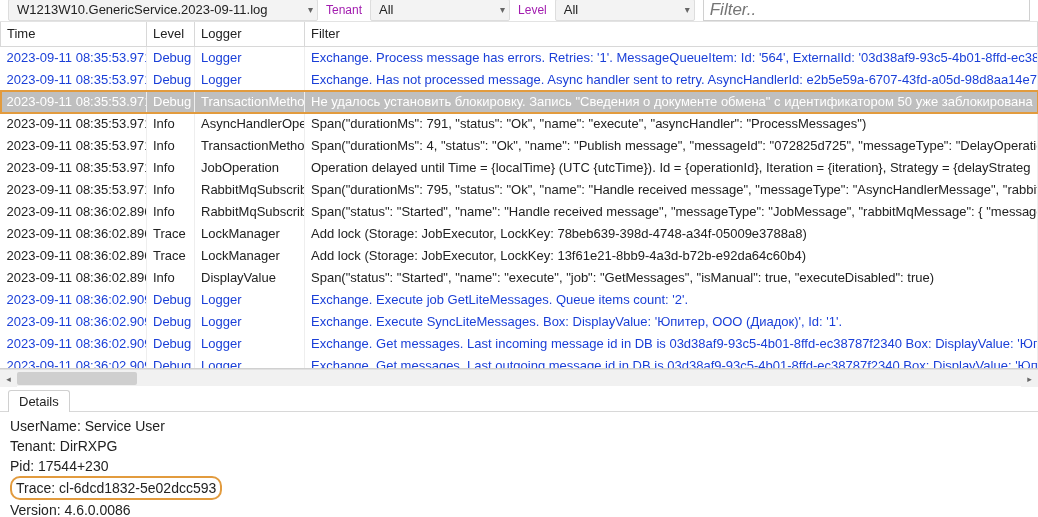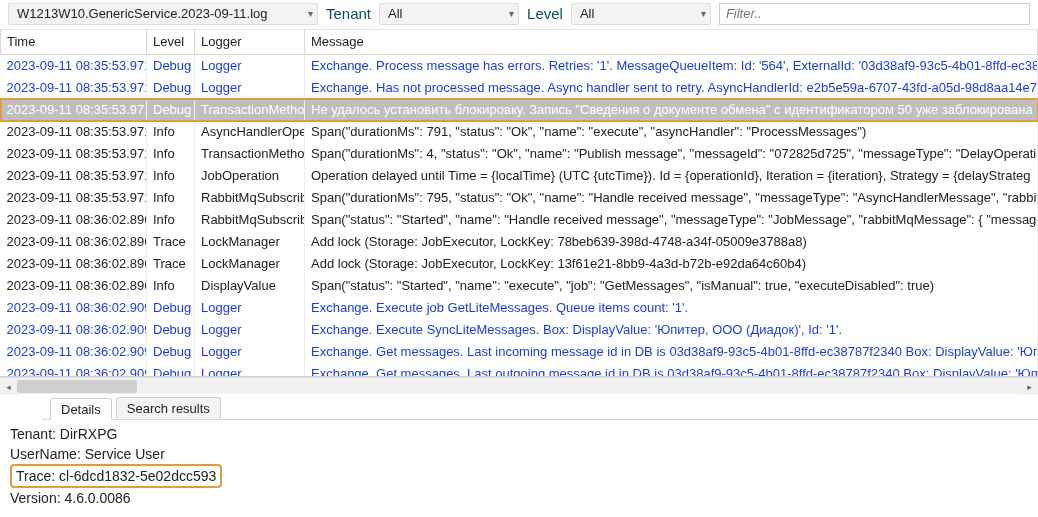"W1213W10.GenericService.2023-09-11.log" .toolbar { height: 30px -> 22px }
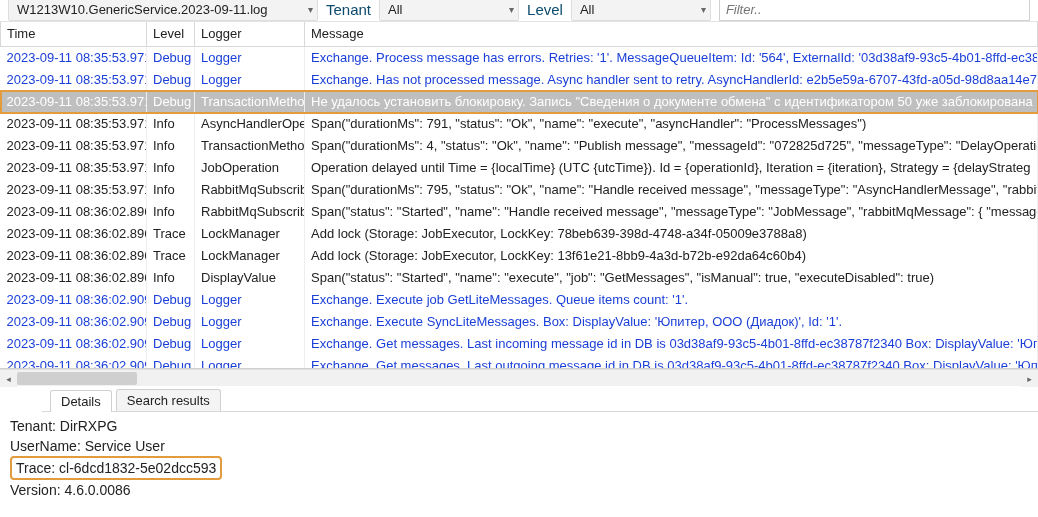"Tenant" .tb-label { color: #0c4a6e -> #a21caf; font-size: 15px -> 12px }
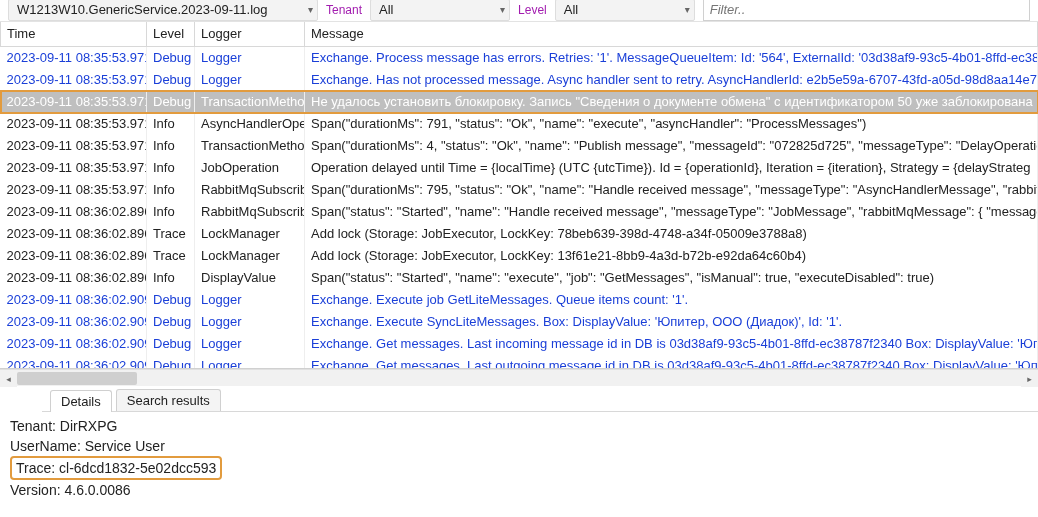"Filter.." .filter-input { font-size: 13px -> 17px }
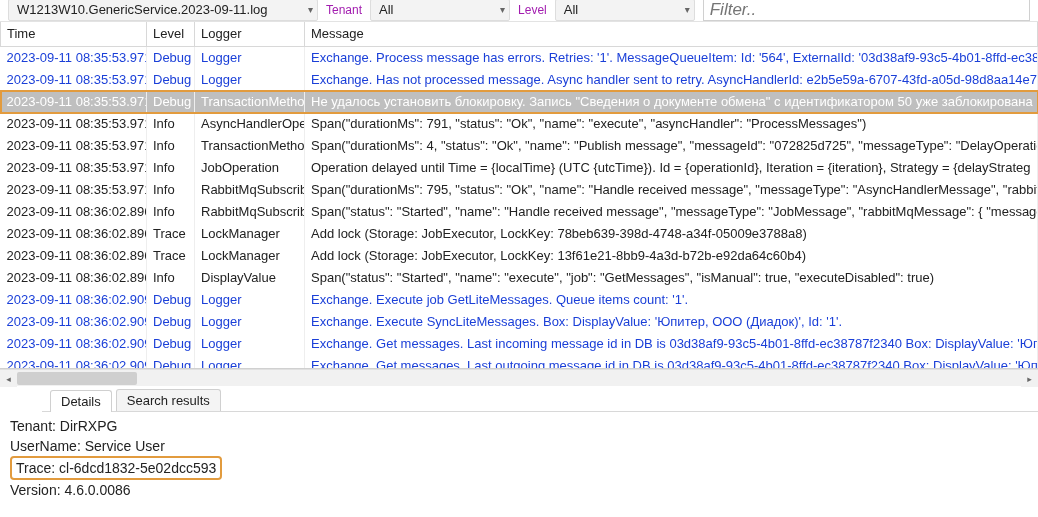"Message" th { text: Message -> Filter }
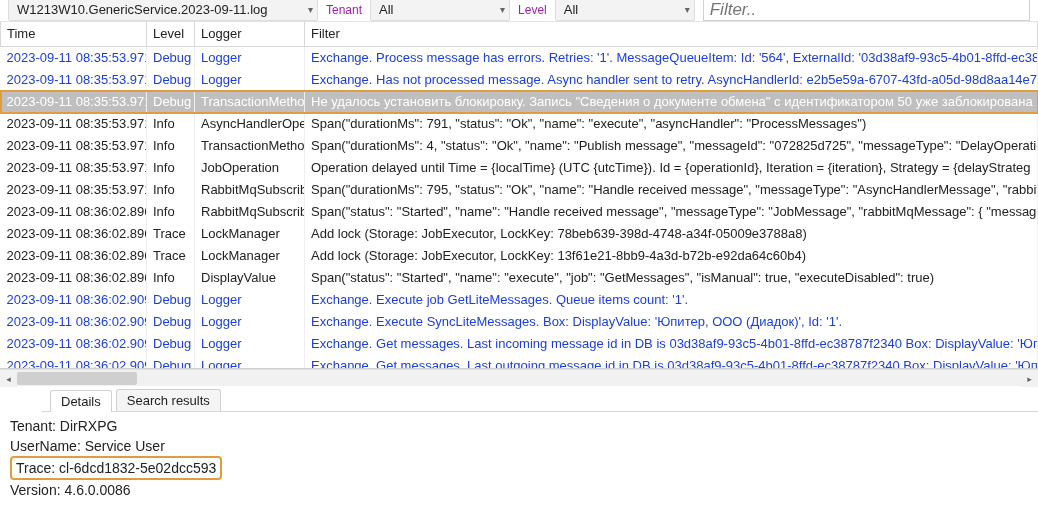"Exchange. Execute job GetLiteMessages." td.clip { text: '1' -> '2' }
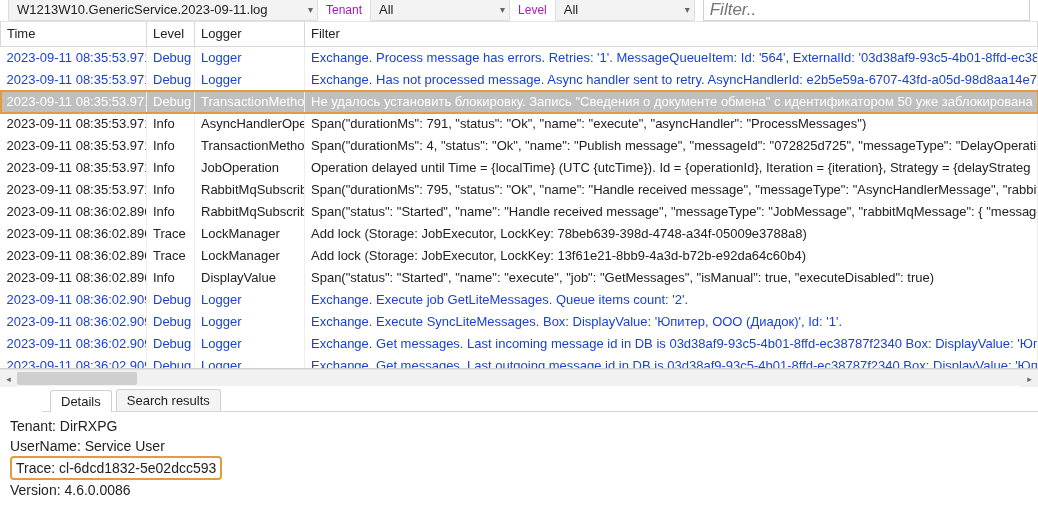"Details" .tabs { gap: 4px -> 12px; margin-left: 42px -> none }
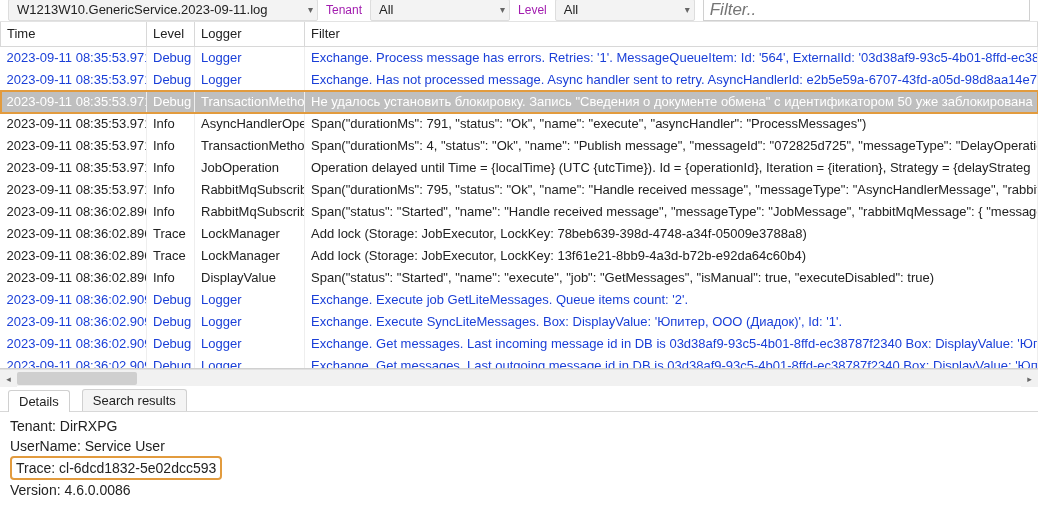"Search results" div.tab { html: <div>Search results</div> -> none }
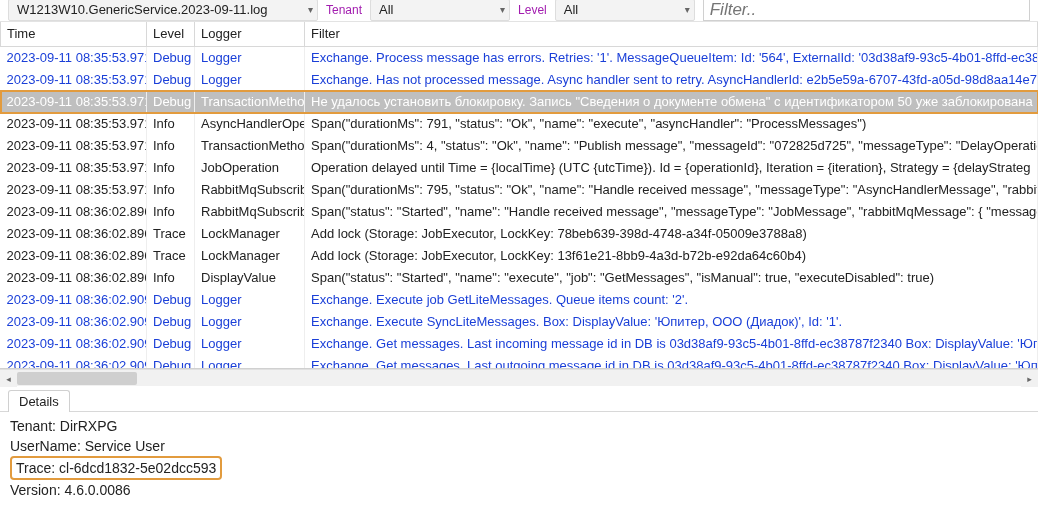"Tenant: DirRXPG" div.line { order: before "UserName: Service User" -> after "UserName: Service User" }
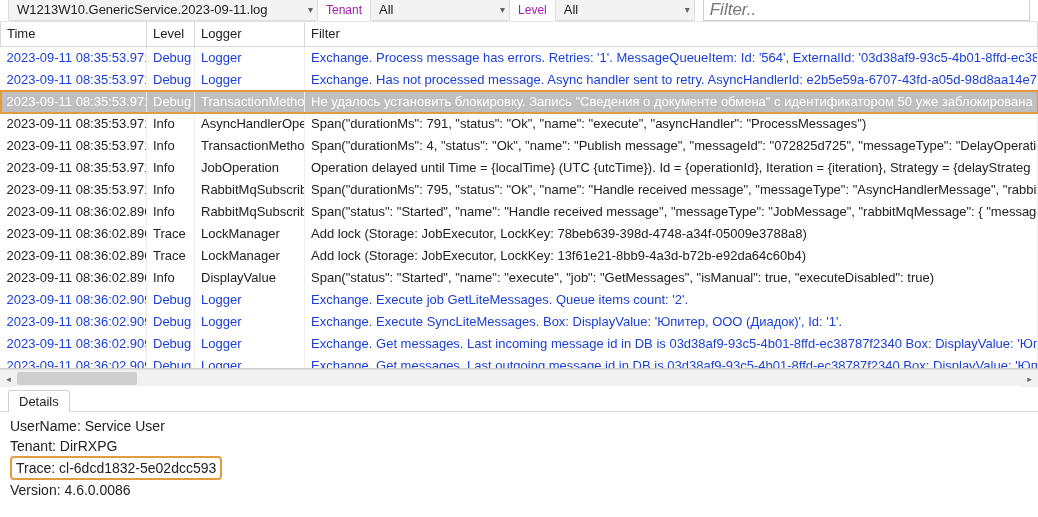"Pid: 17544+230" div.line { html: none -> <div>Pid: 17544+230</div> }
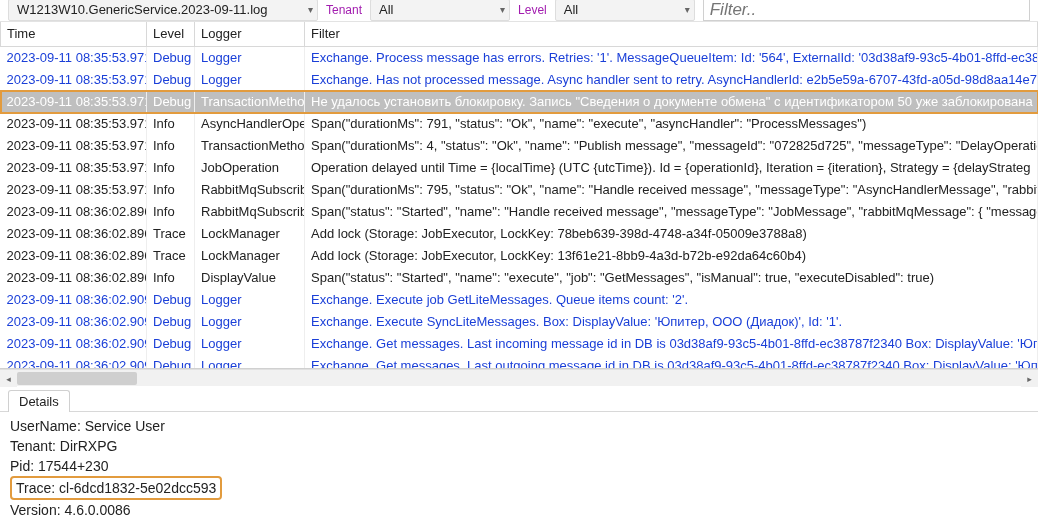"Trace: cl-6dcd1832-5e02dcc593" .details .trace-hl { border-radius: 4px -> 10px }
